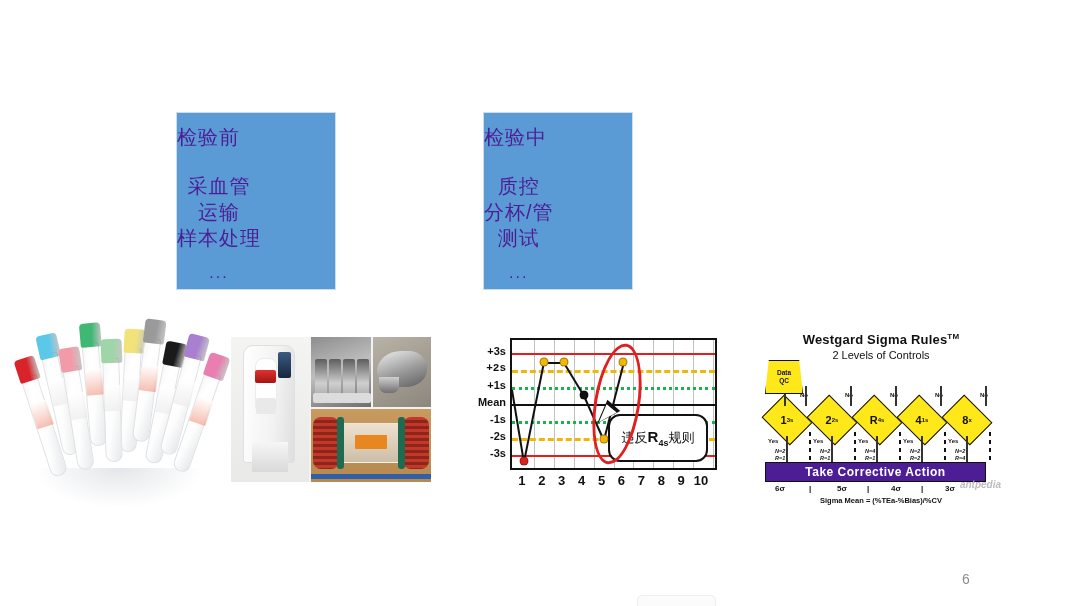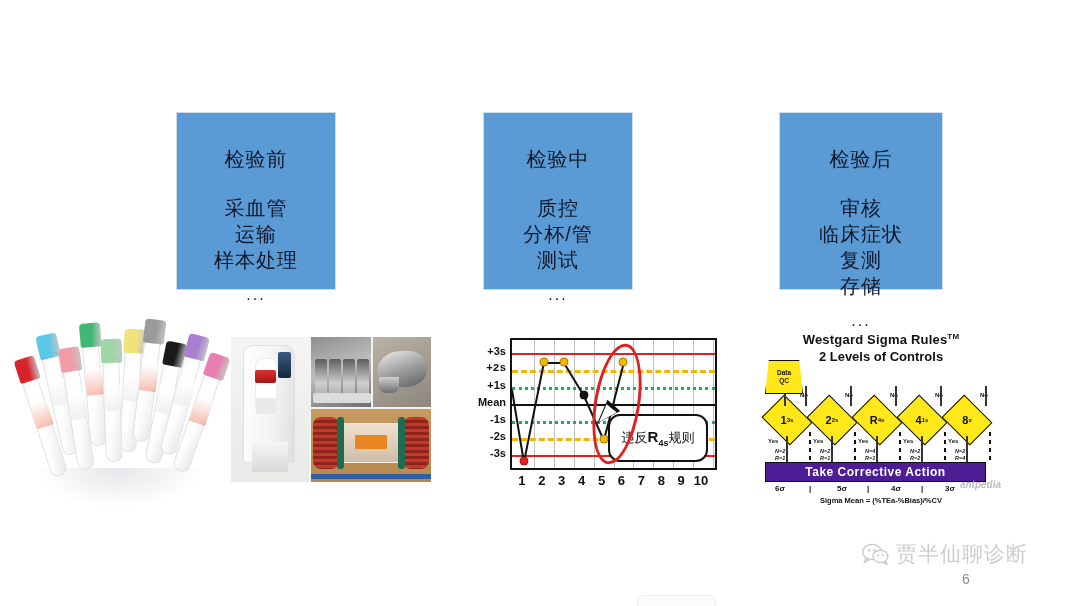"检验前" .phase-box { align-items: center -> flex-start; color: #0f172a -> #4c1d95; padding-top: 32px -> 10px }
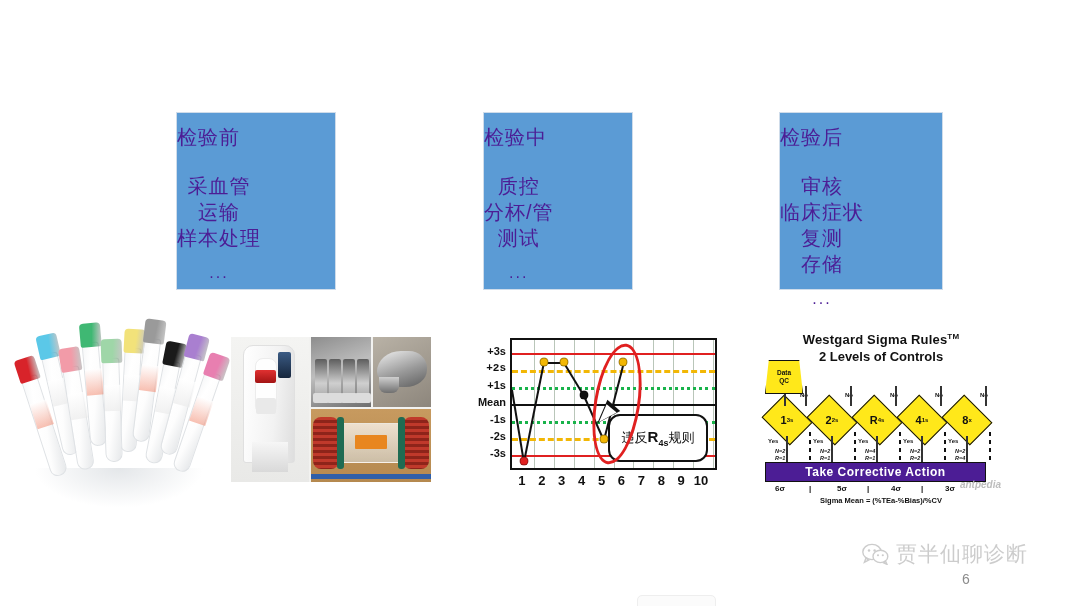"检验后" div.phase-box { html: <div> <div>检验后</div> <div> <span>审核</span> <span>临床症状</span> <span>复测</span> <span>存储</span> <span>...</span> </div> </div> -> none }
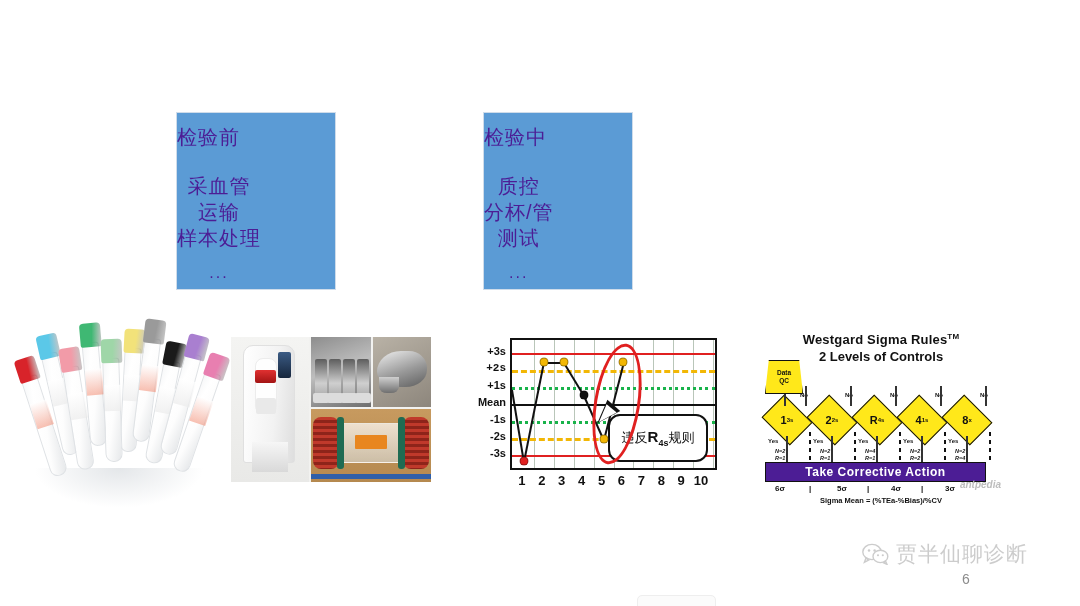"2 Levels of Controls" .wg-sub { font-size: 13px -> 11px; font-weight: 700 -> 400 }
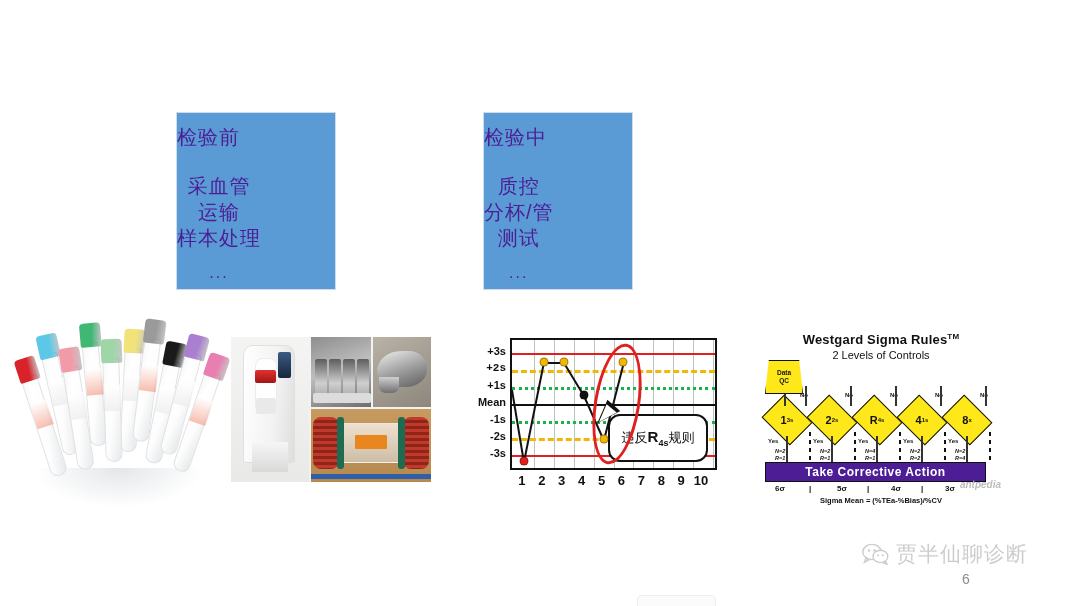"贾半仙聊诊断" div { html: <div> <span> <svg> <ellipse></ellipse> <path></path> <circle></circle> <circle></circle> <ellipse></ellipse> <path></path> <circle></circle> <circle></circle> </svg> </span> <span>贾半仙聊诊断</span> </div> -> none }
